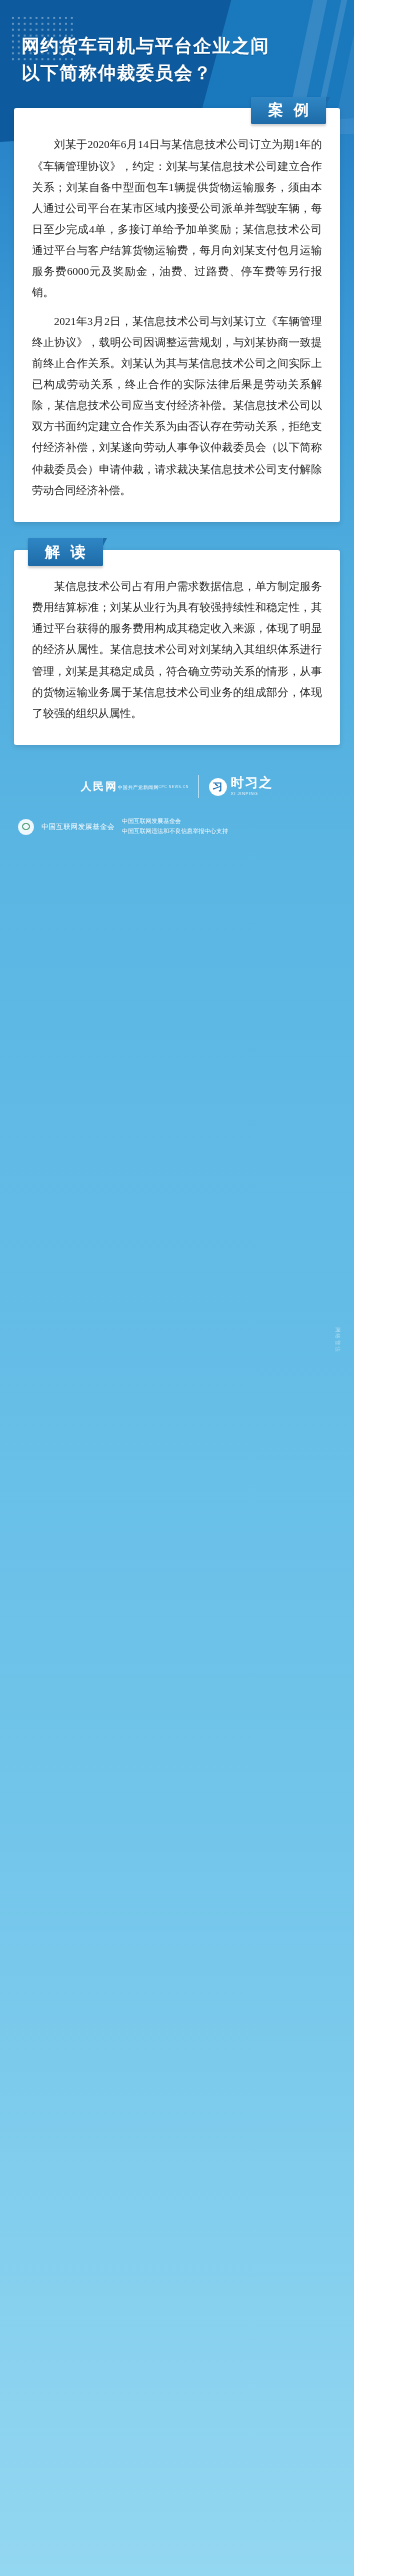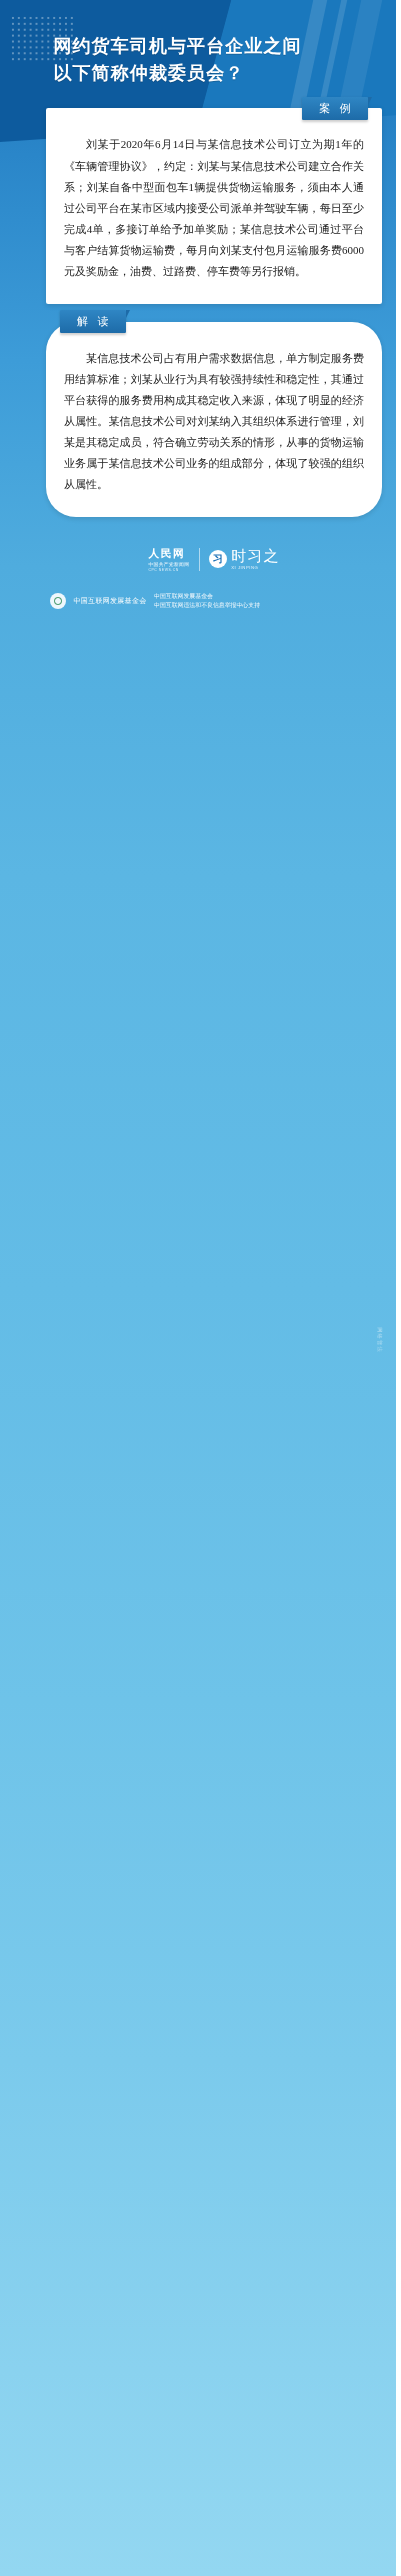"网约货车司机与平台企业之间" .page { padding-left: 32px -> none; width: 396px -> 354px }
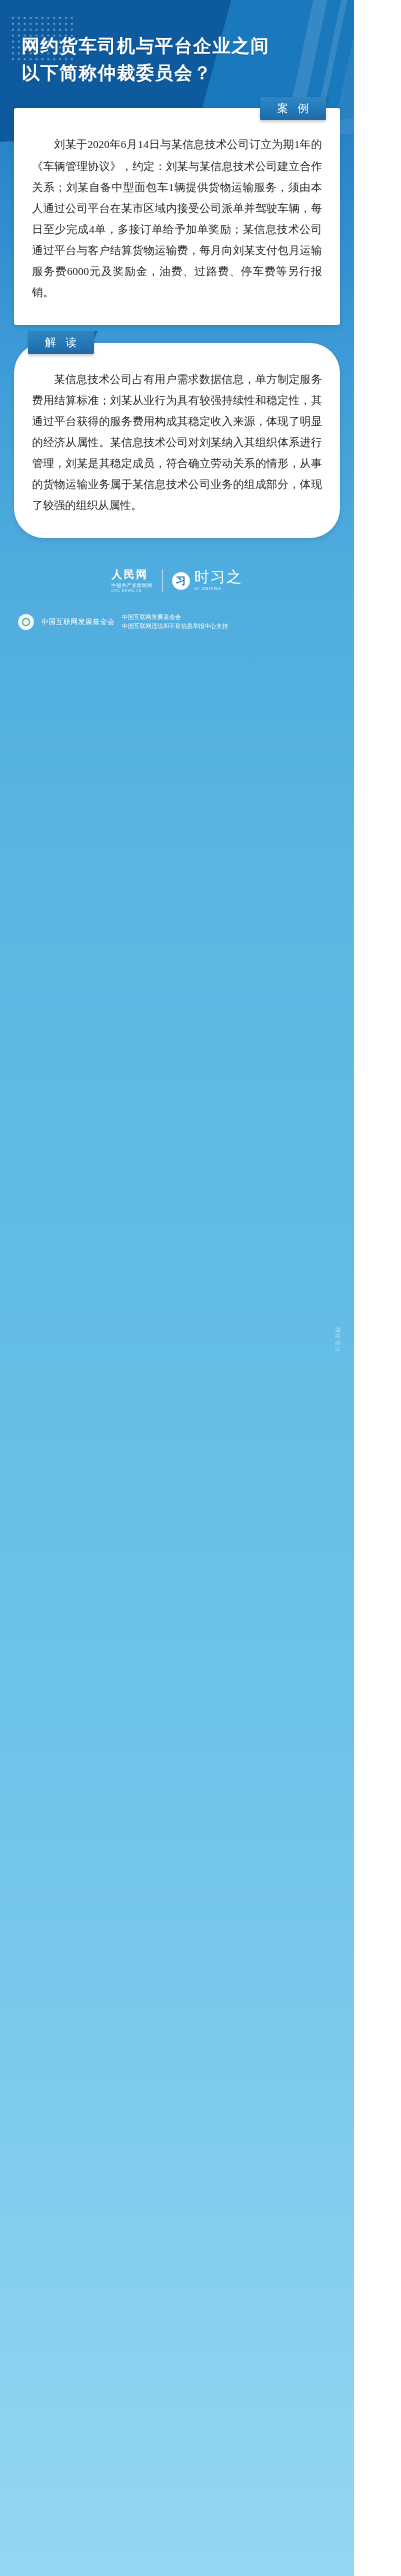"案 例" .tag { font-size: 11px -> 15px; font-weight: normal -> bold }
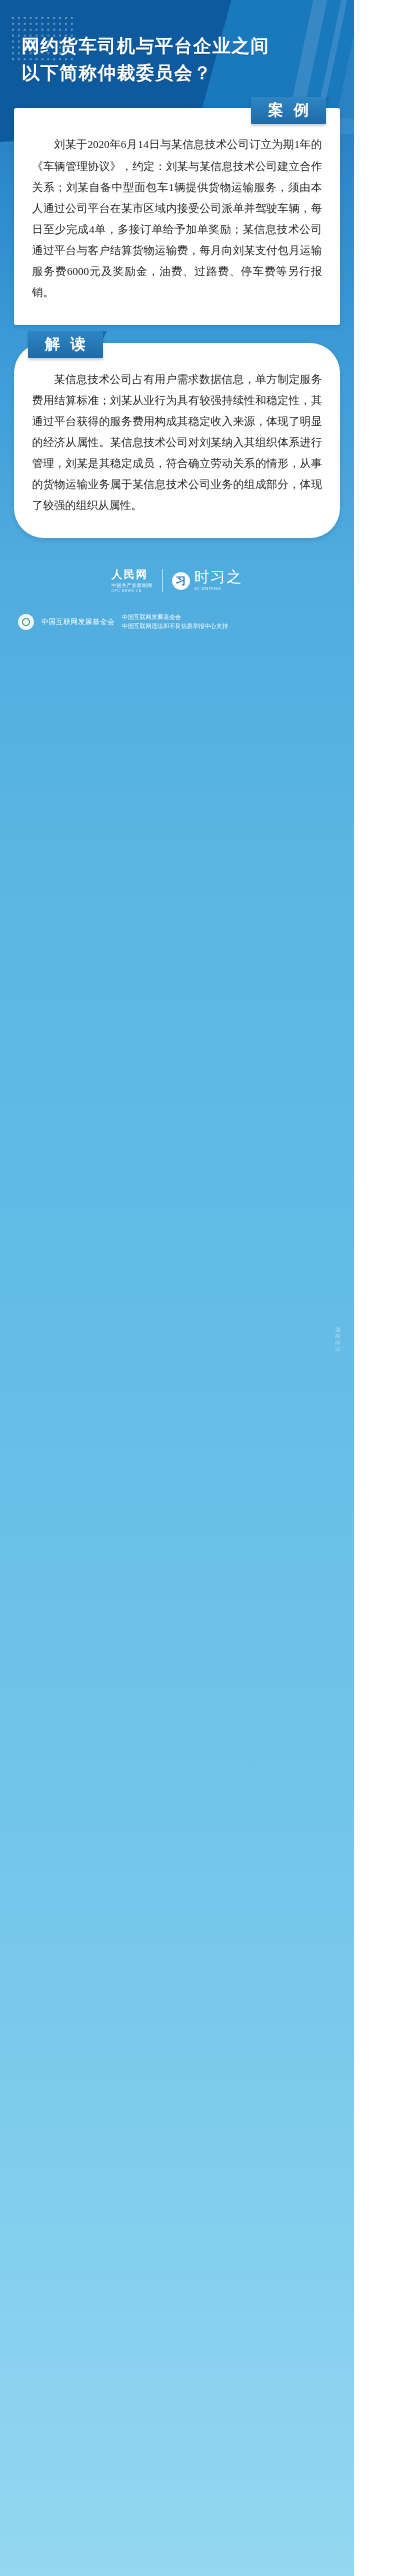"2021年3月2日，某信息技术公司与刘某订立《车辆管理终止协议》，载明公司因调整" p.para { html: none -> <p>2021年3月2日，某信息技术公司与刘某订立《车辆管理终止协议》，载明公司因调整运营规划，与刘某协商一致提前终止合作关系。刘某认为其与某信息技术公司之间实际上已构成劳动关系，终止合作的实际法律后果是劳动关系解除，某信息技术公司应当支付经济补偿。某信息技术公司以双方书面约定建立合作关系为由否认存在劳动关系，拒绝支付经济补偿，刘某遂向劳动人事争议仲裁委员会（以下简称仲裁委员会）申请仲裁，请求裁决某信息技术公司支付解除劳动合同经济补偿。</p> }
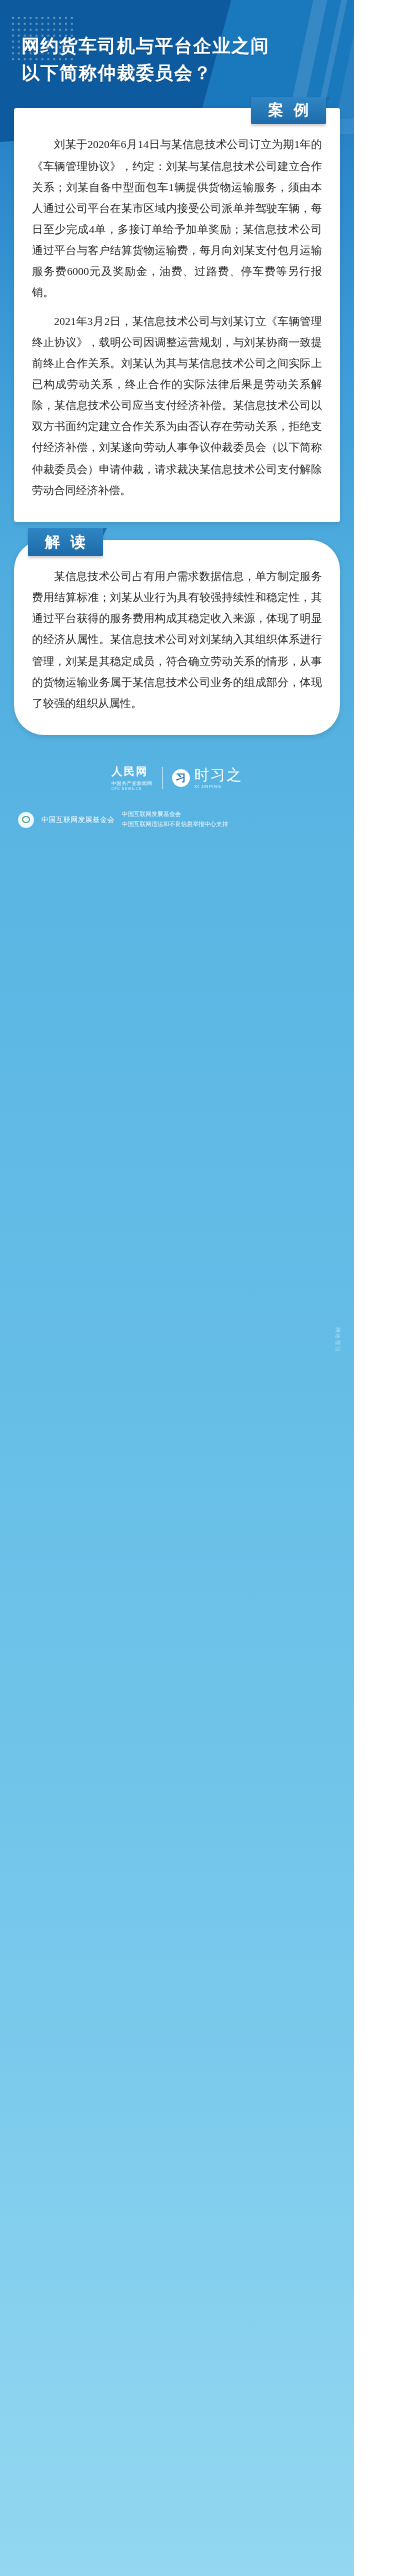"解 读" .card.second { border-radius: 30px -> none; margin-top: 18px -> 28px }
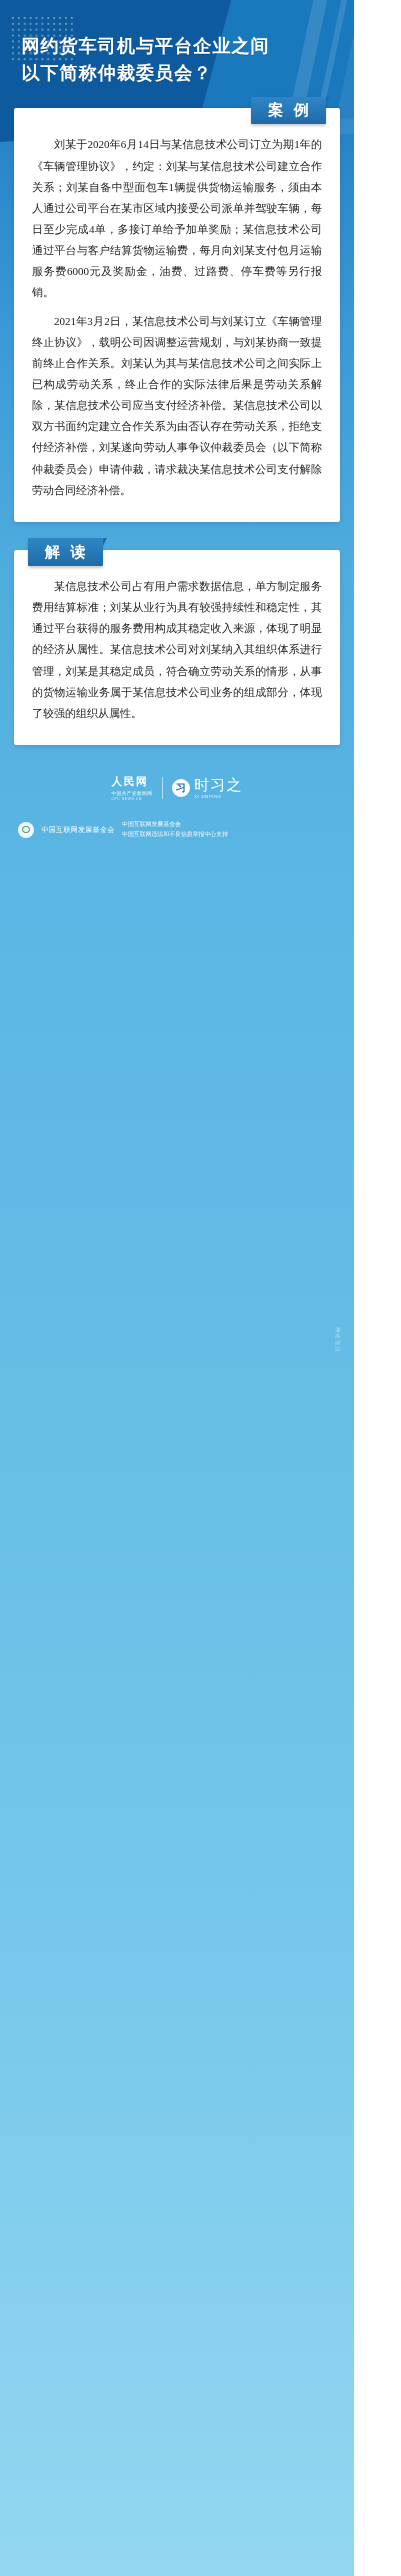"人民网" .logo-people { align-items: flex-start -> center; flex-direction: column -> row }
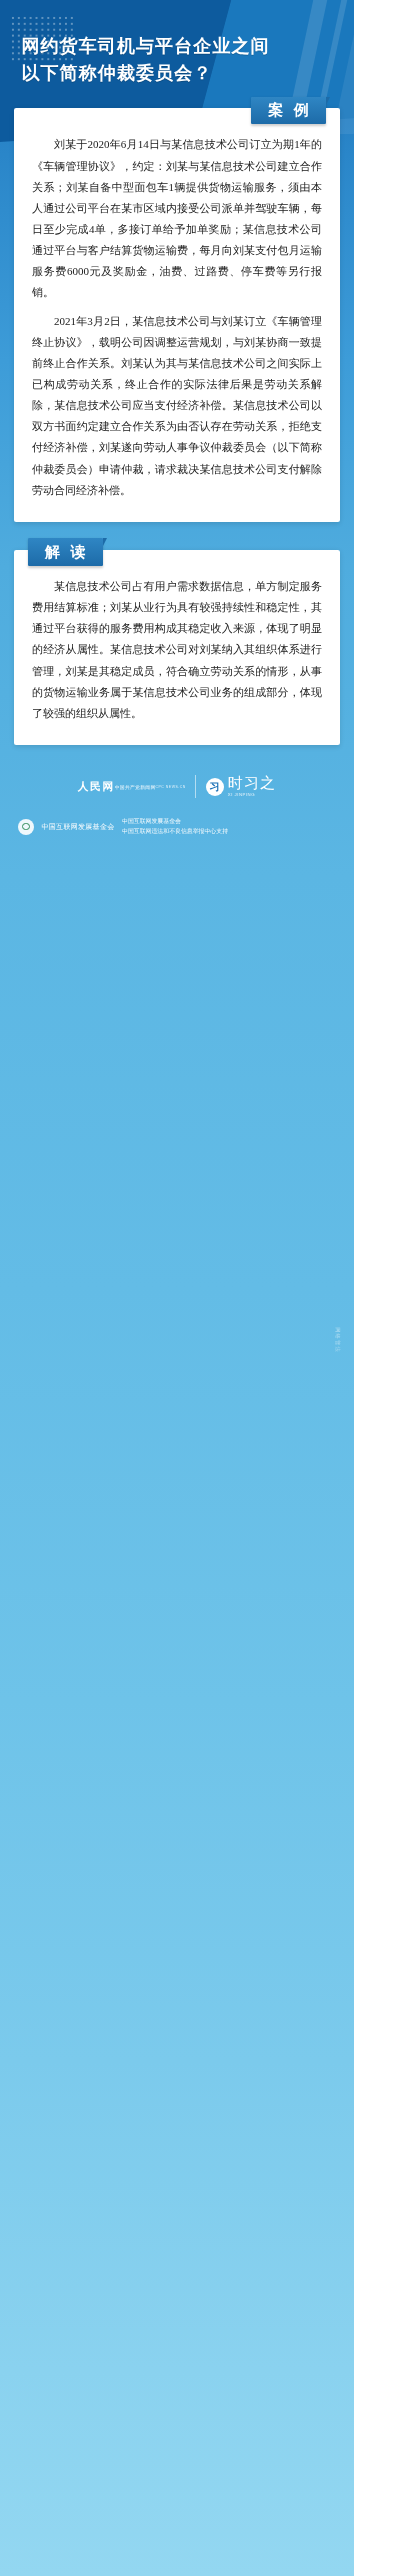"时习之" .logo-shixi .txt .big { font-size: 15px -> 13px; font-weight: normal -> bold }
